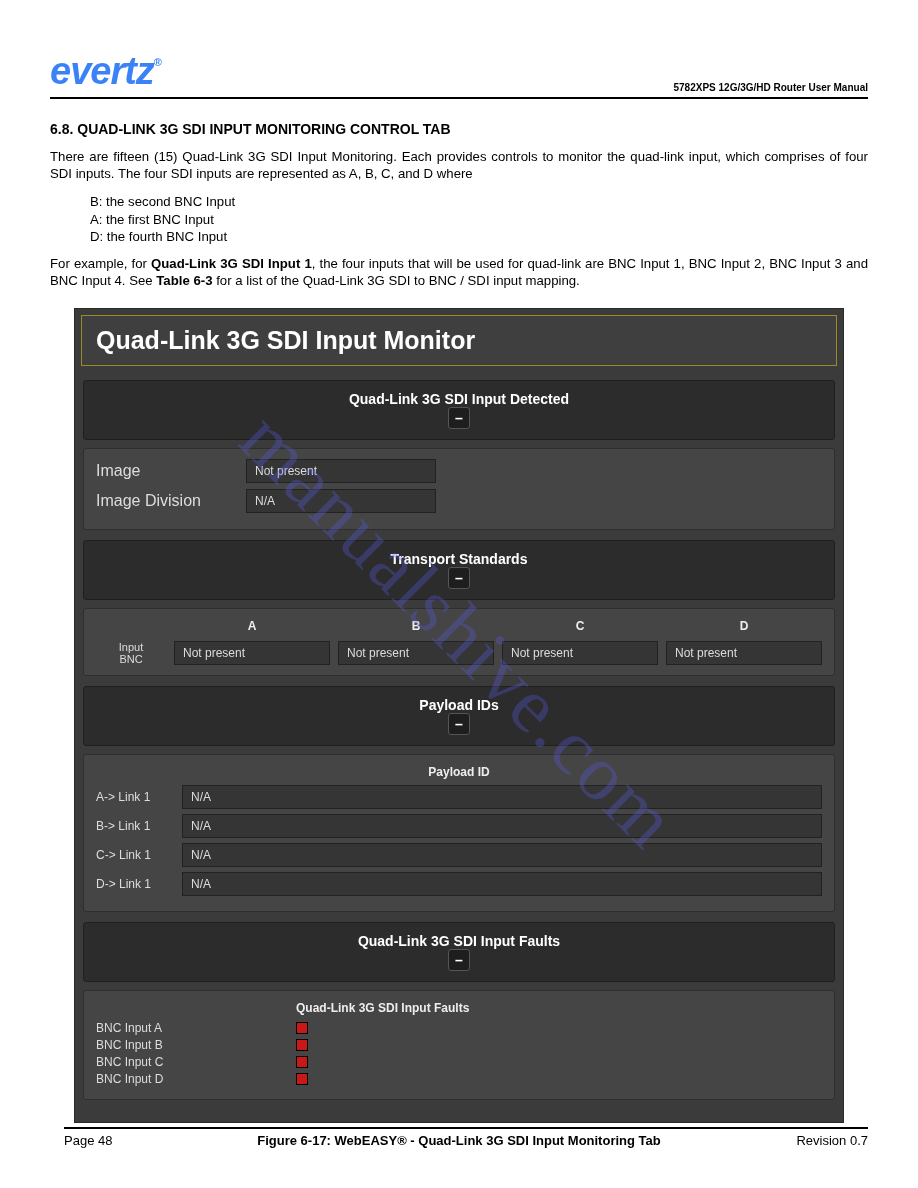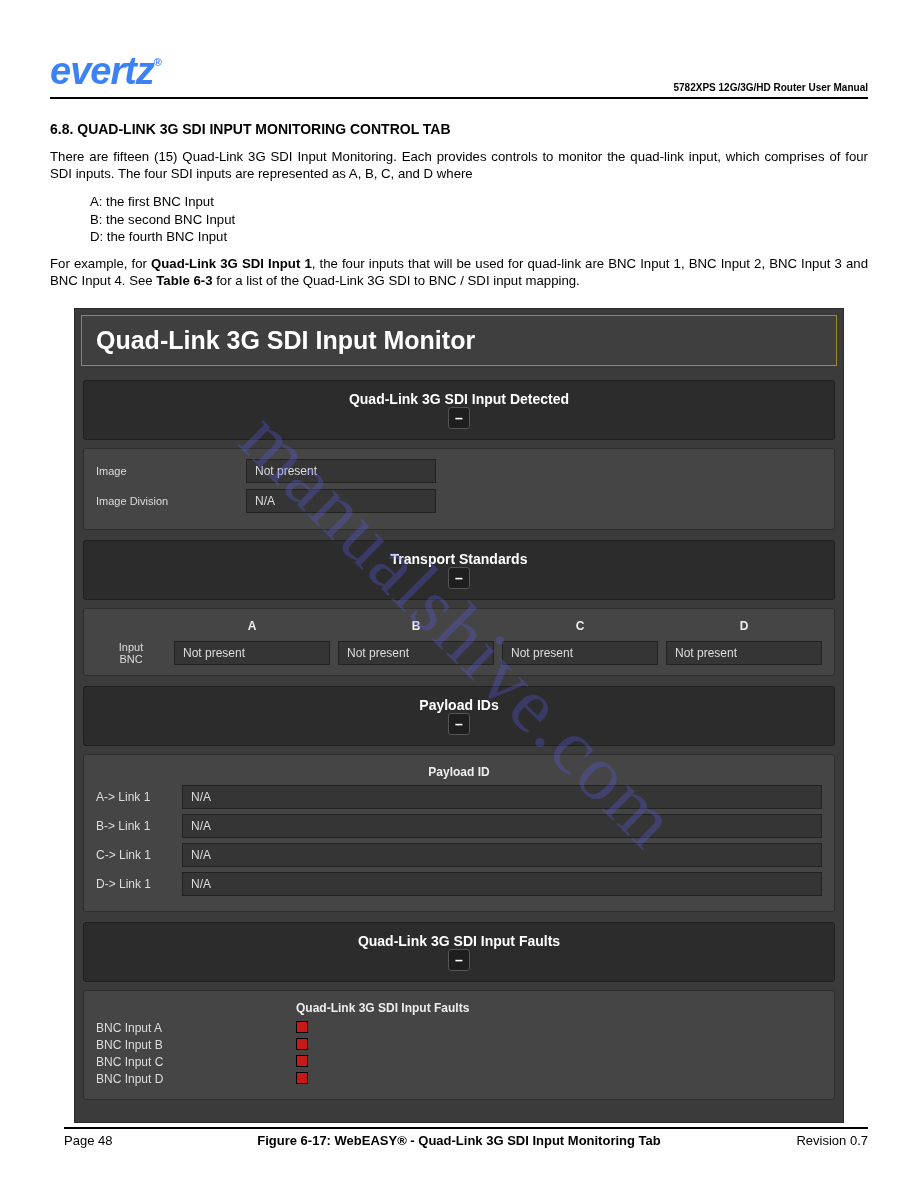"A: the first BNC Input" li { order: before "B: the second BNC Input" -> after "B: the second BNC Input" }
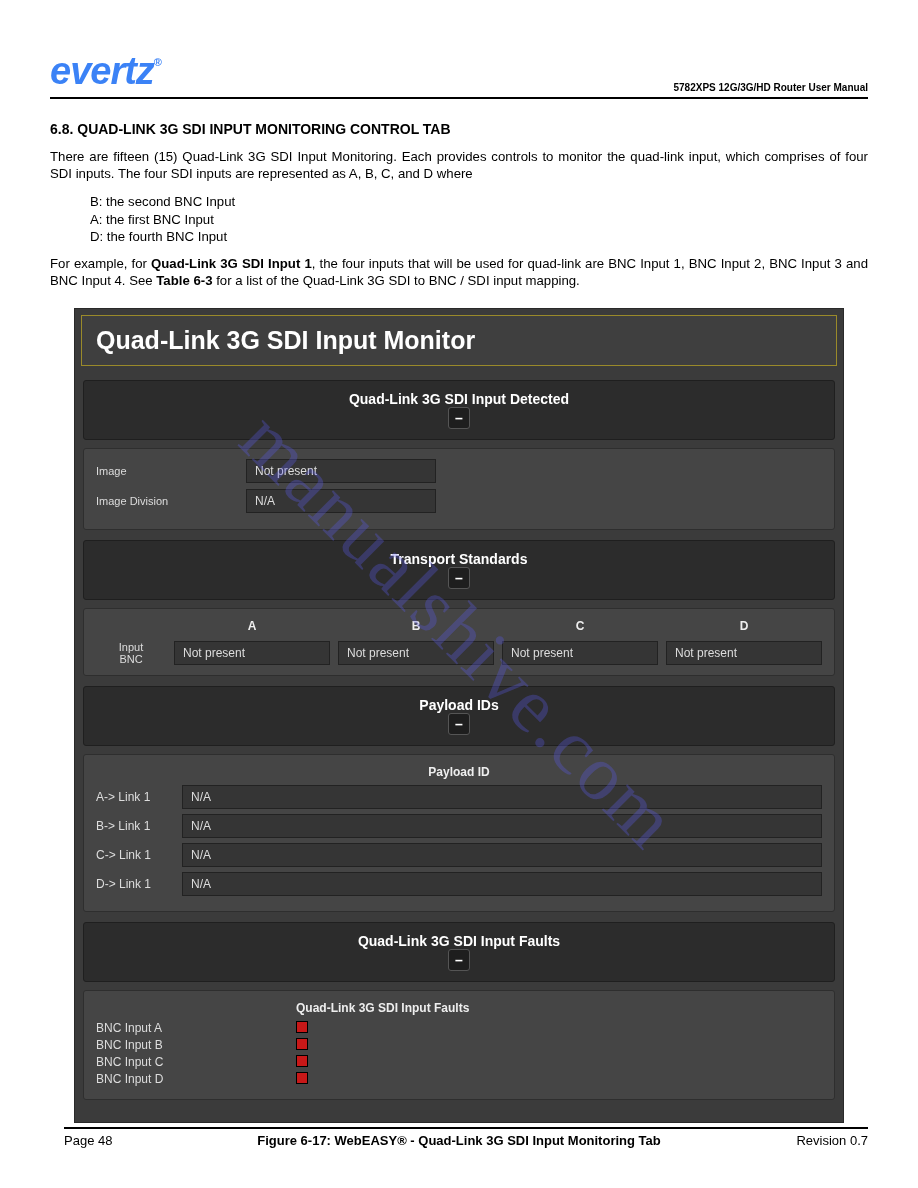"Image" .row .lbl { font-size: 11px -> 16px }
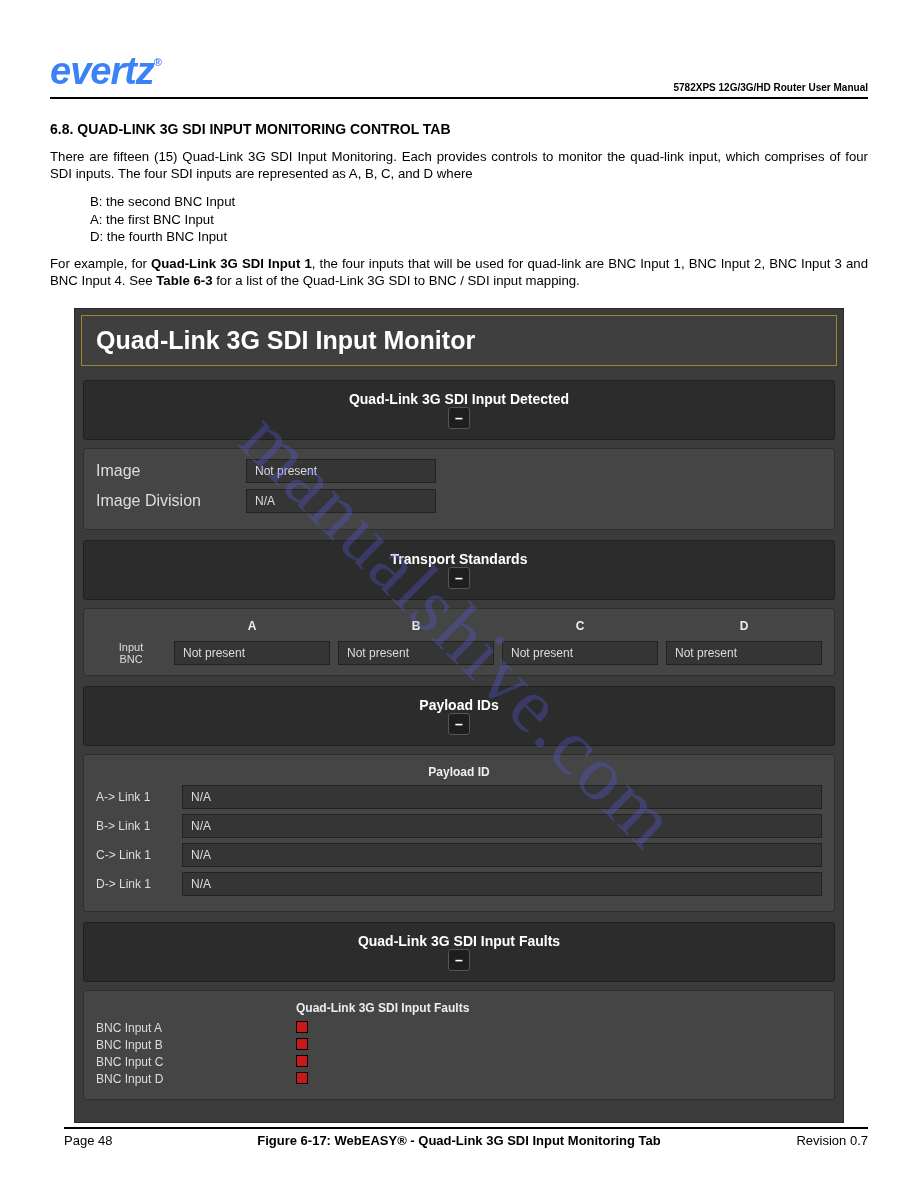"BNC Input A" .fault-row { align-items: none -> center }
